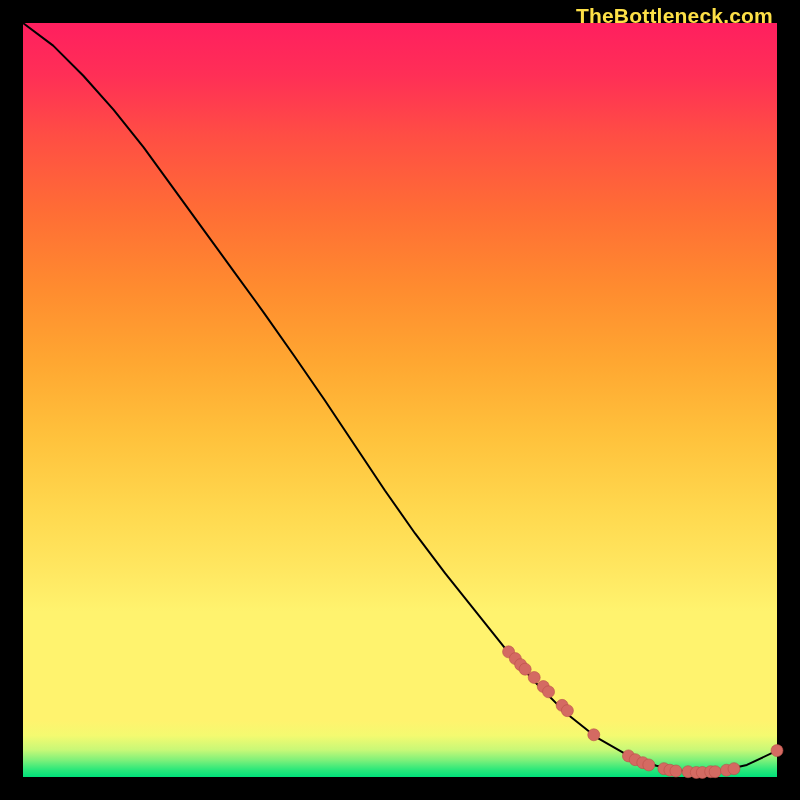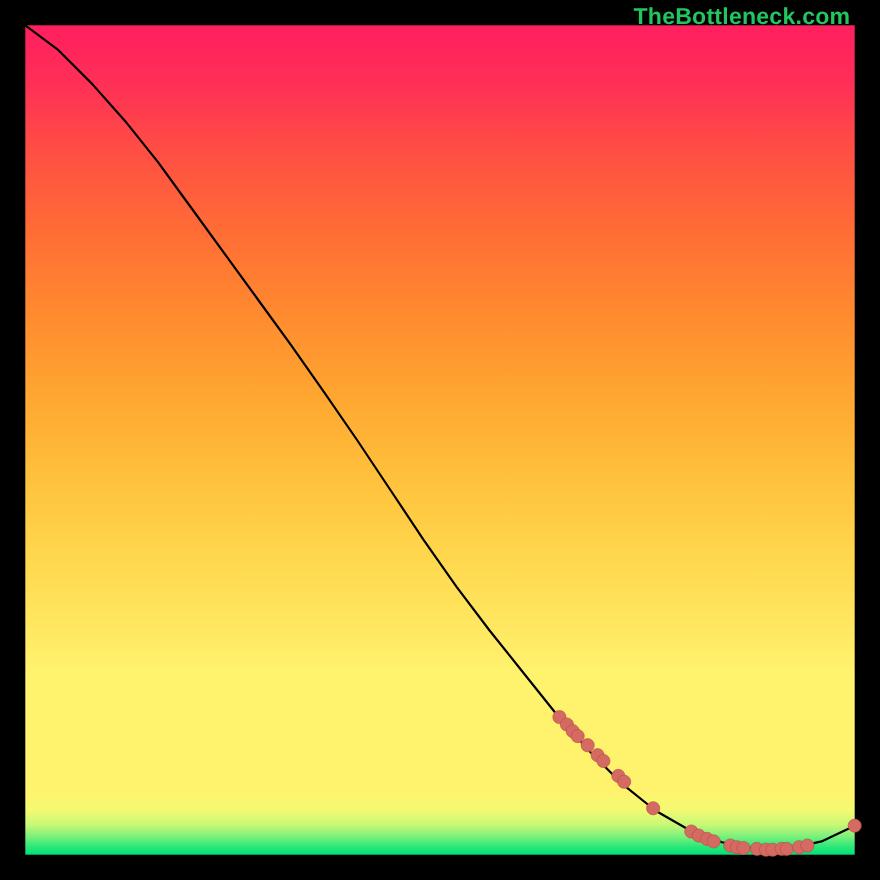"TheBottleneck.com" .watermark { color: #22c55e -> #fde047 }
